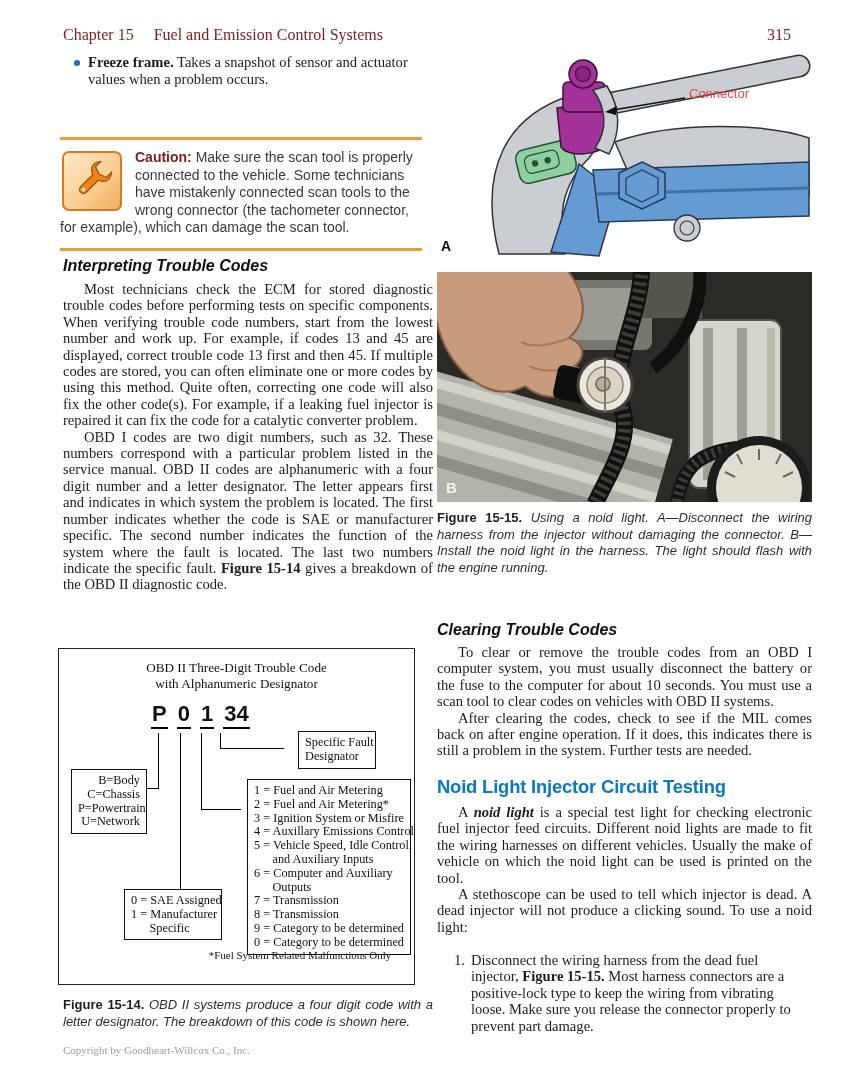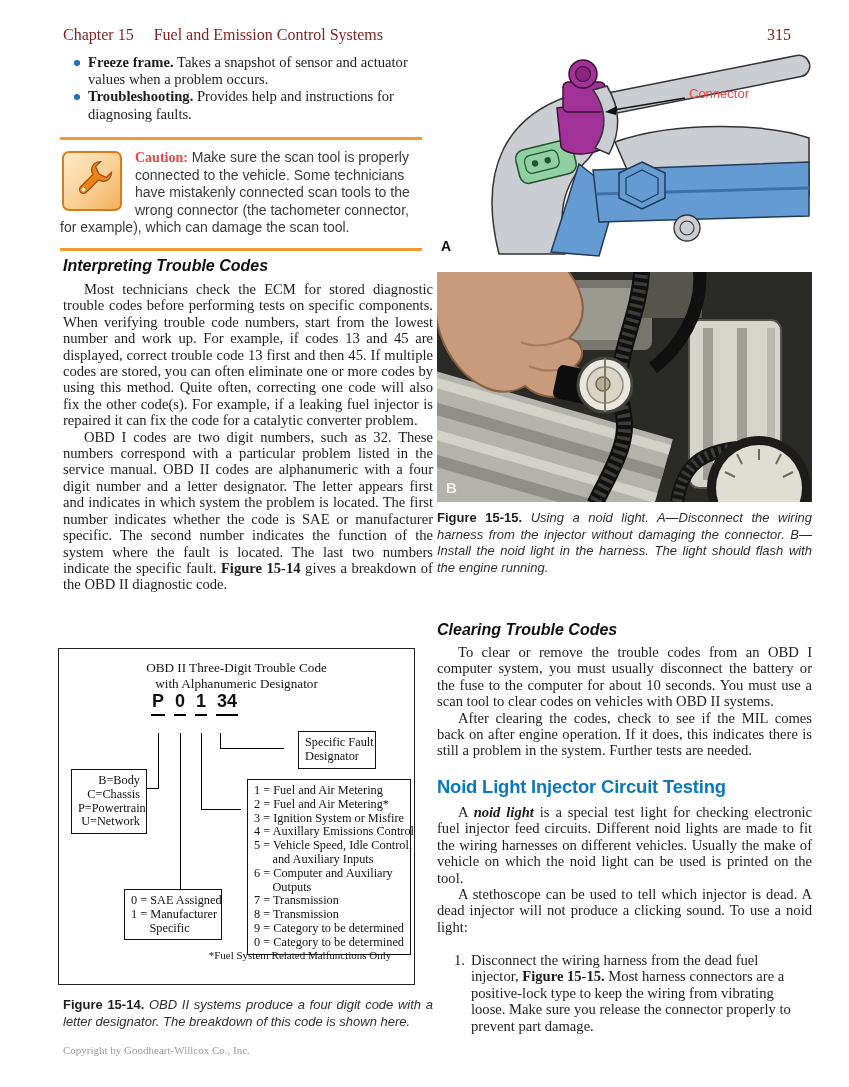"Troubleshooting. Provides help and" div.bullet-item { html: <div> <span></span> <span>Troubleshooting.</span><span> Provides help and instructions for diagnosing faults.</span> </div> -> none }
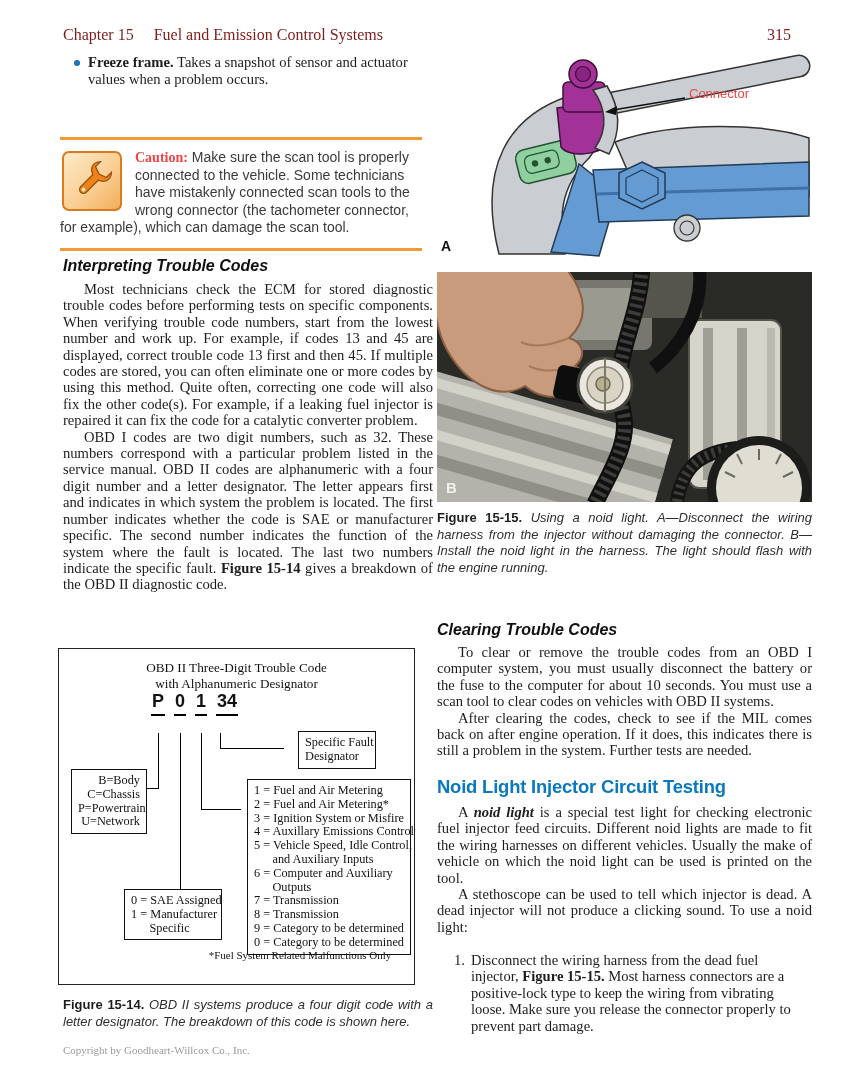"Caution:" .caution-lead { color: #ef4444 -> #7f1d1d; font-family: Liberation Serif, serif -> none }
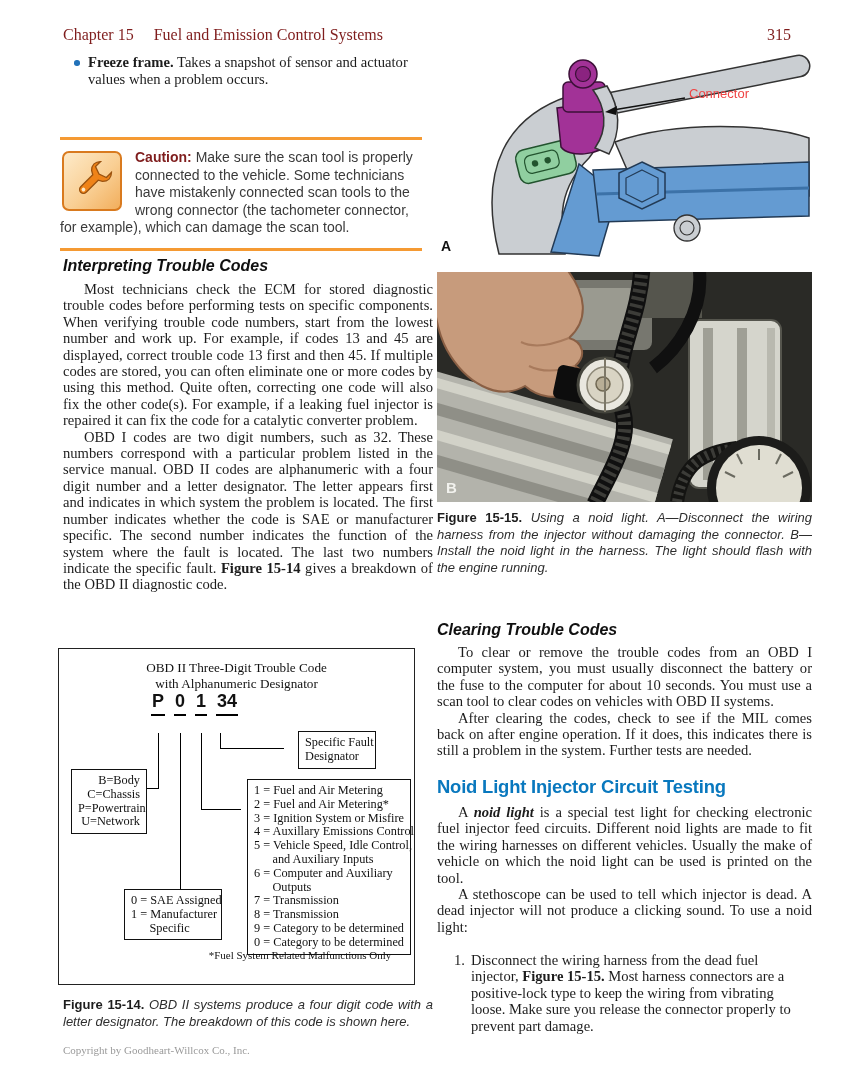"P 0 1 34" .f-code { font-size: 18px -> 22px; top: 39px -> 52px }
